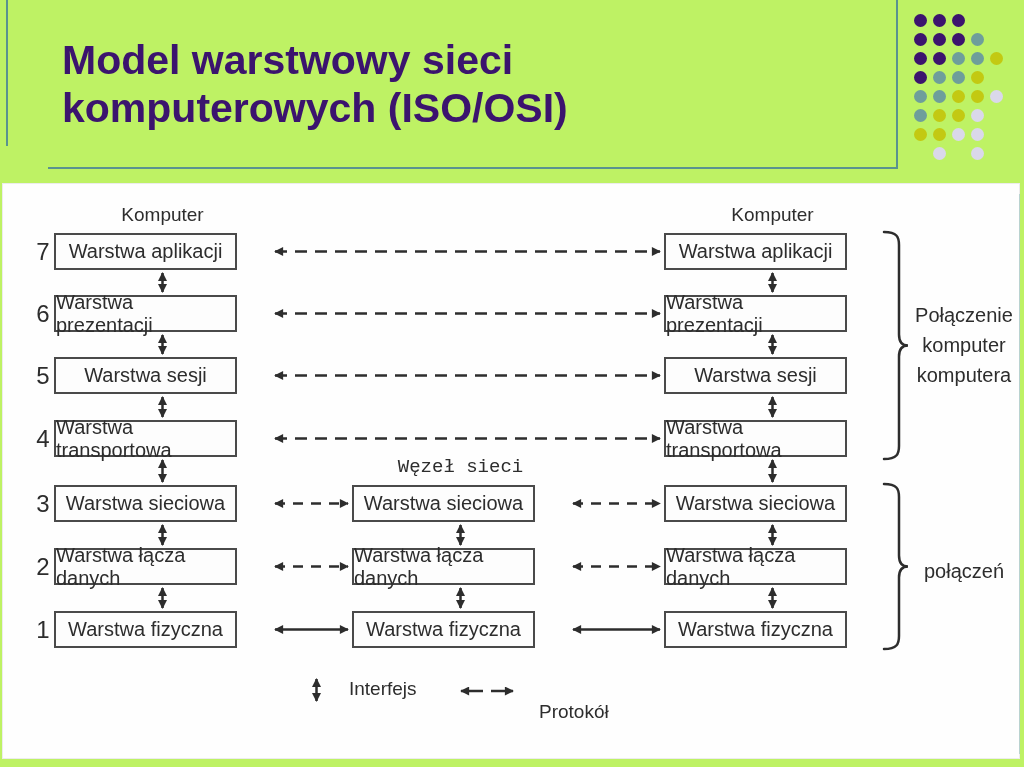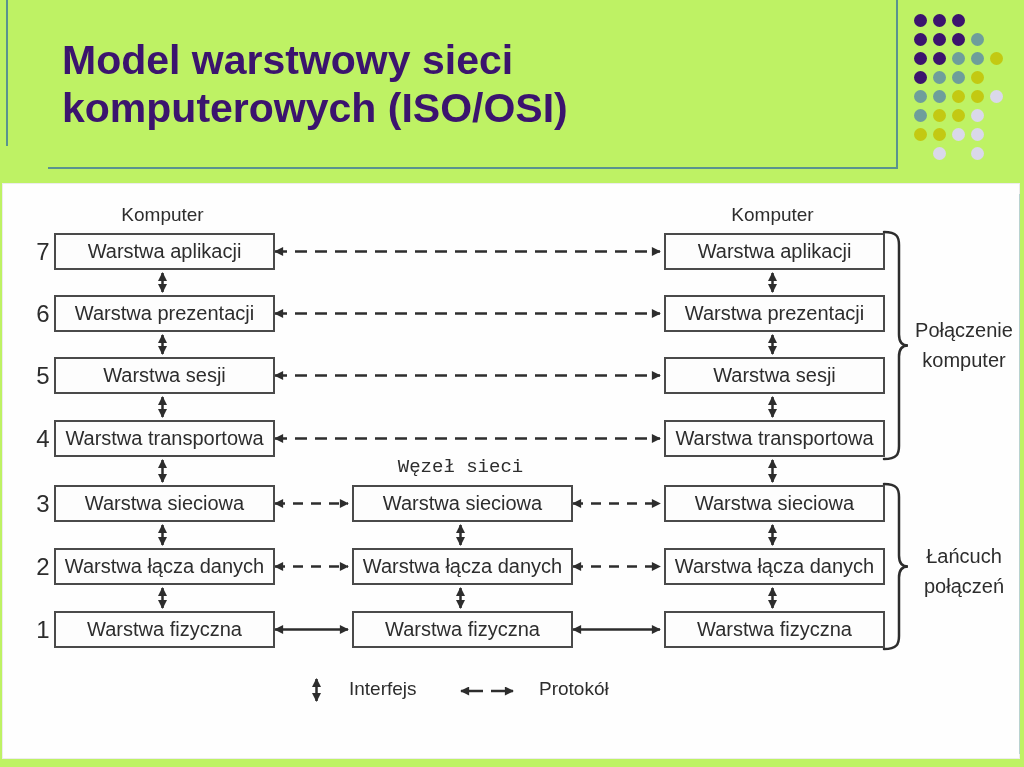"Warstwa aplikacji" .layer-box { width: 221px -> 183px }
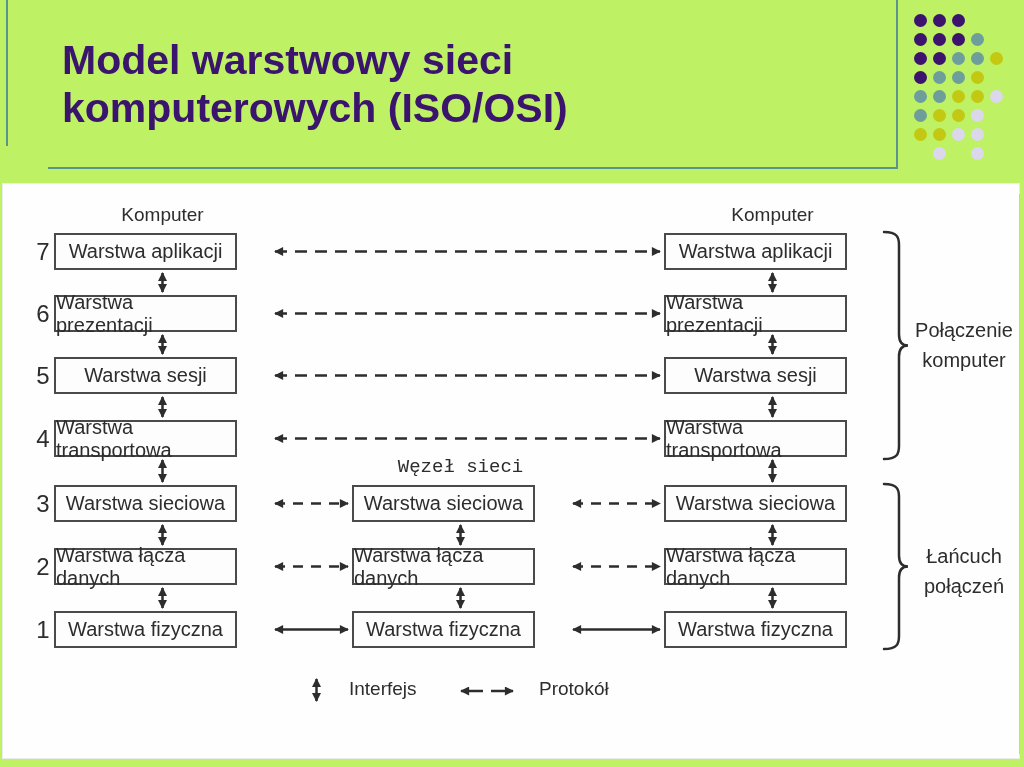"komputera" span { html: none -> <span>komputera</span> }
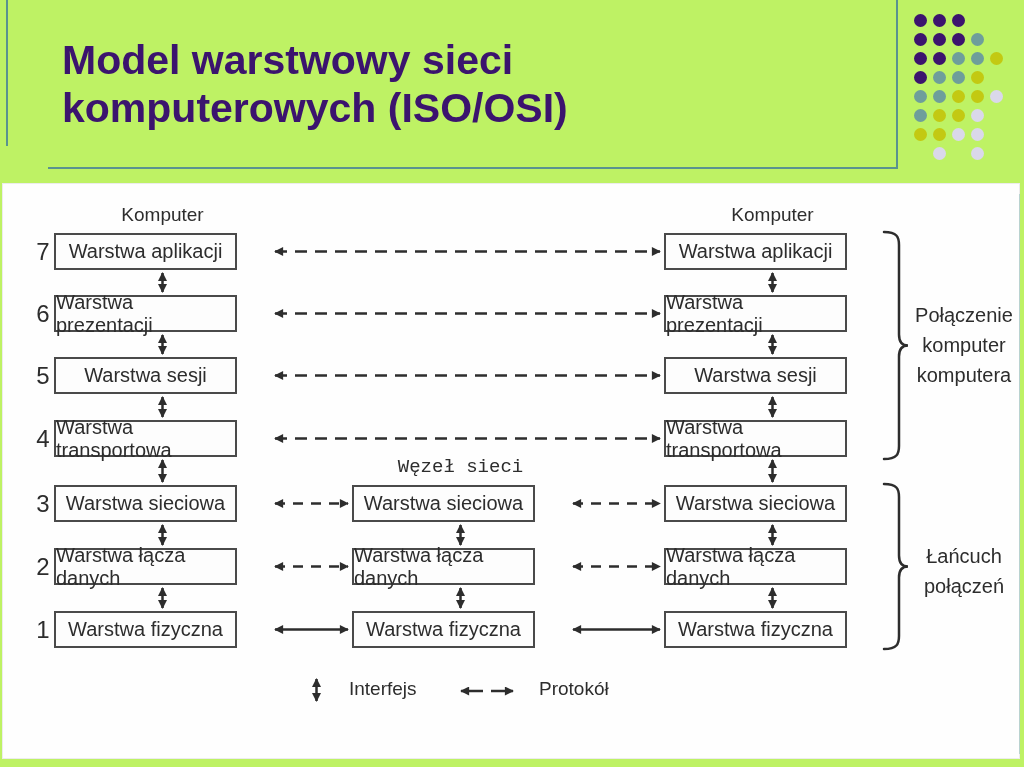"Łańcuch" span { html: <span>Łańcuch</span> -> none }
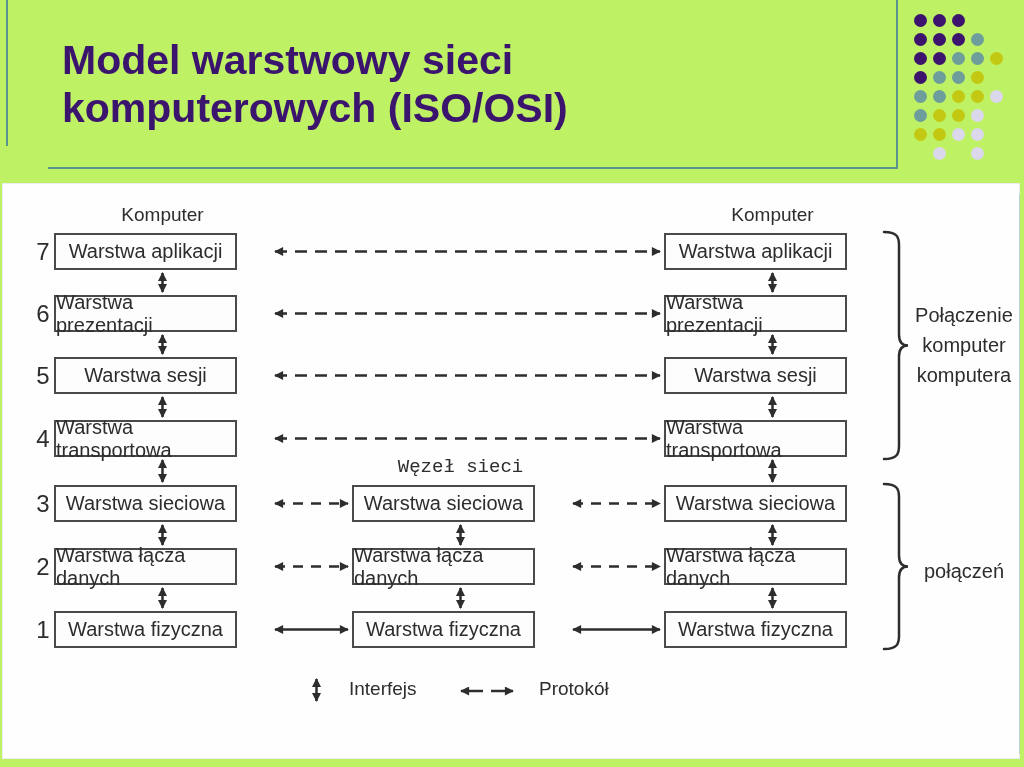"Protokół" div.legend-text { top: 494px -> 517px }
